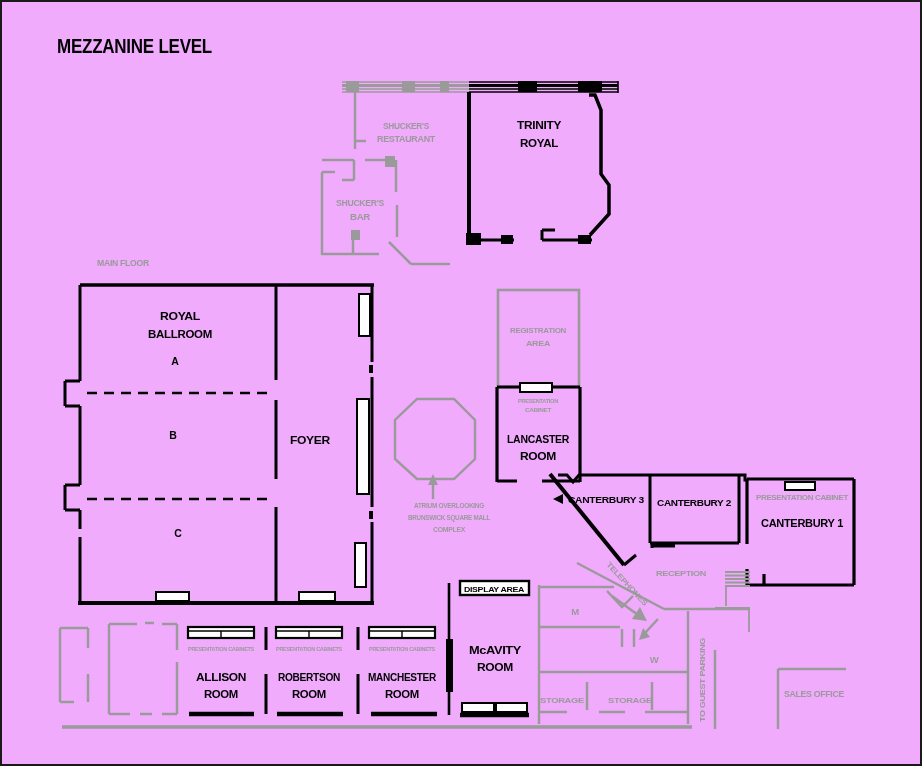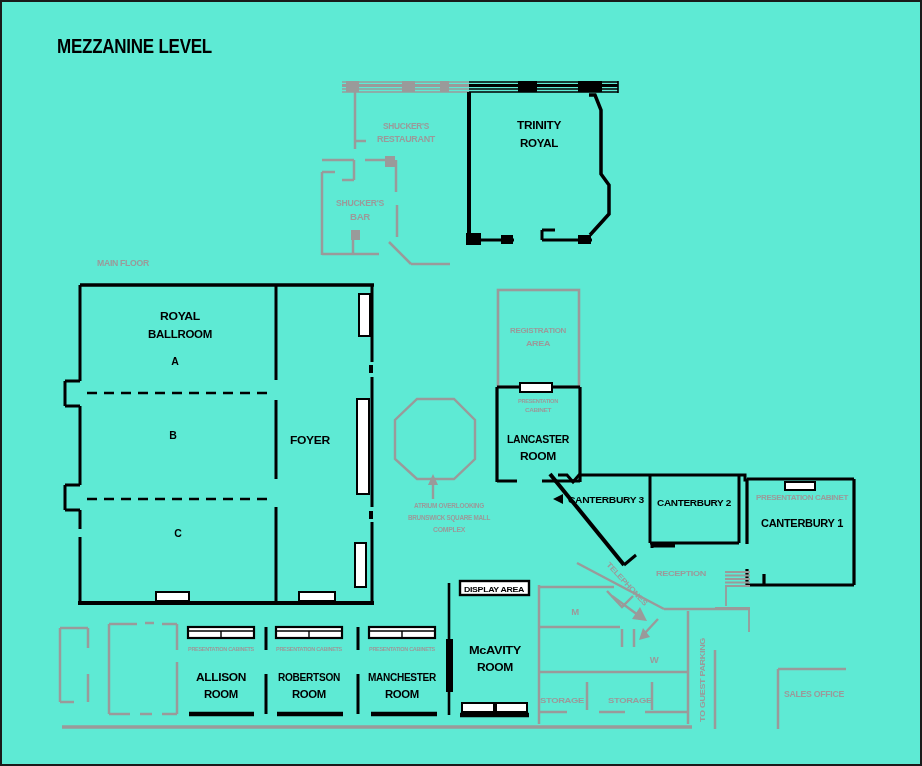"MEZZANINE LEVEL" .plan-frame { background: #5eead4 -> #f0abfc }
